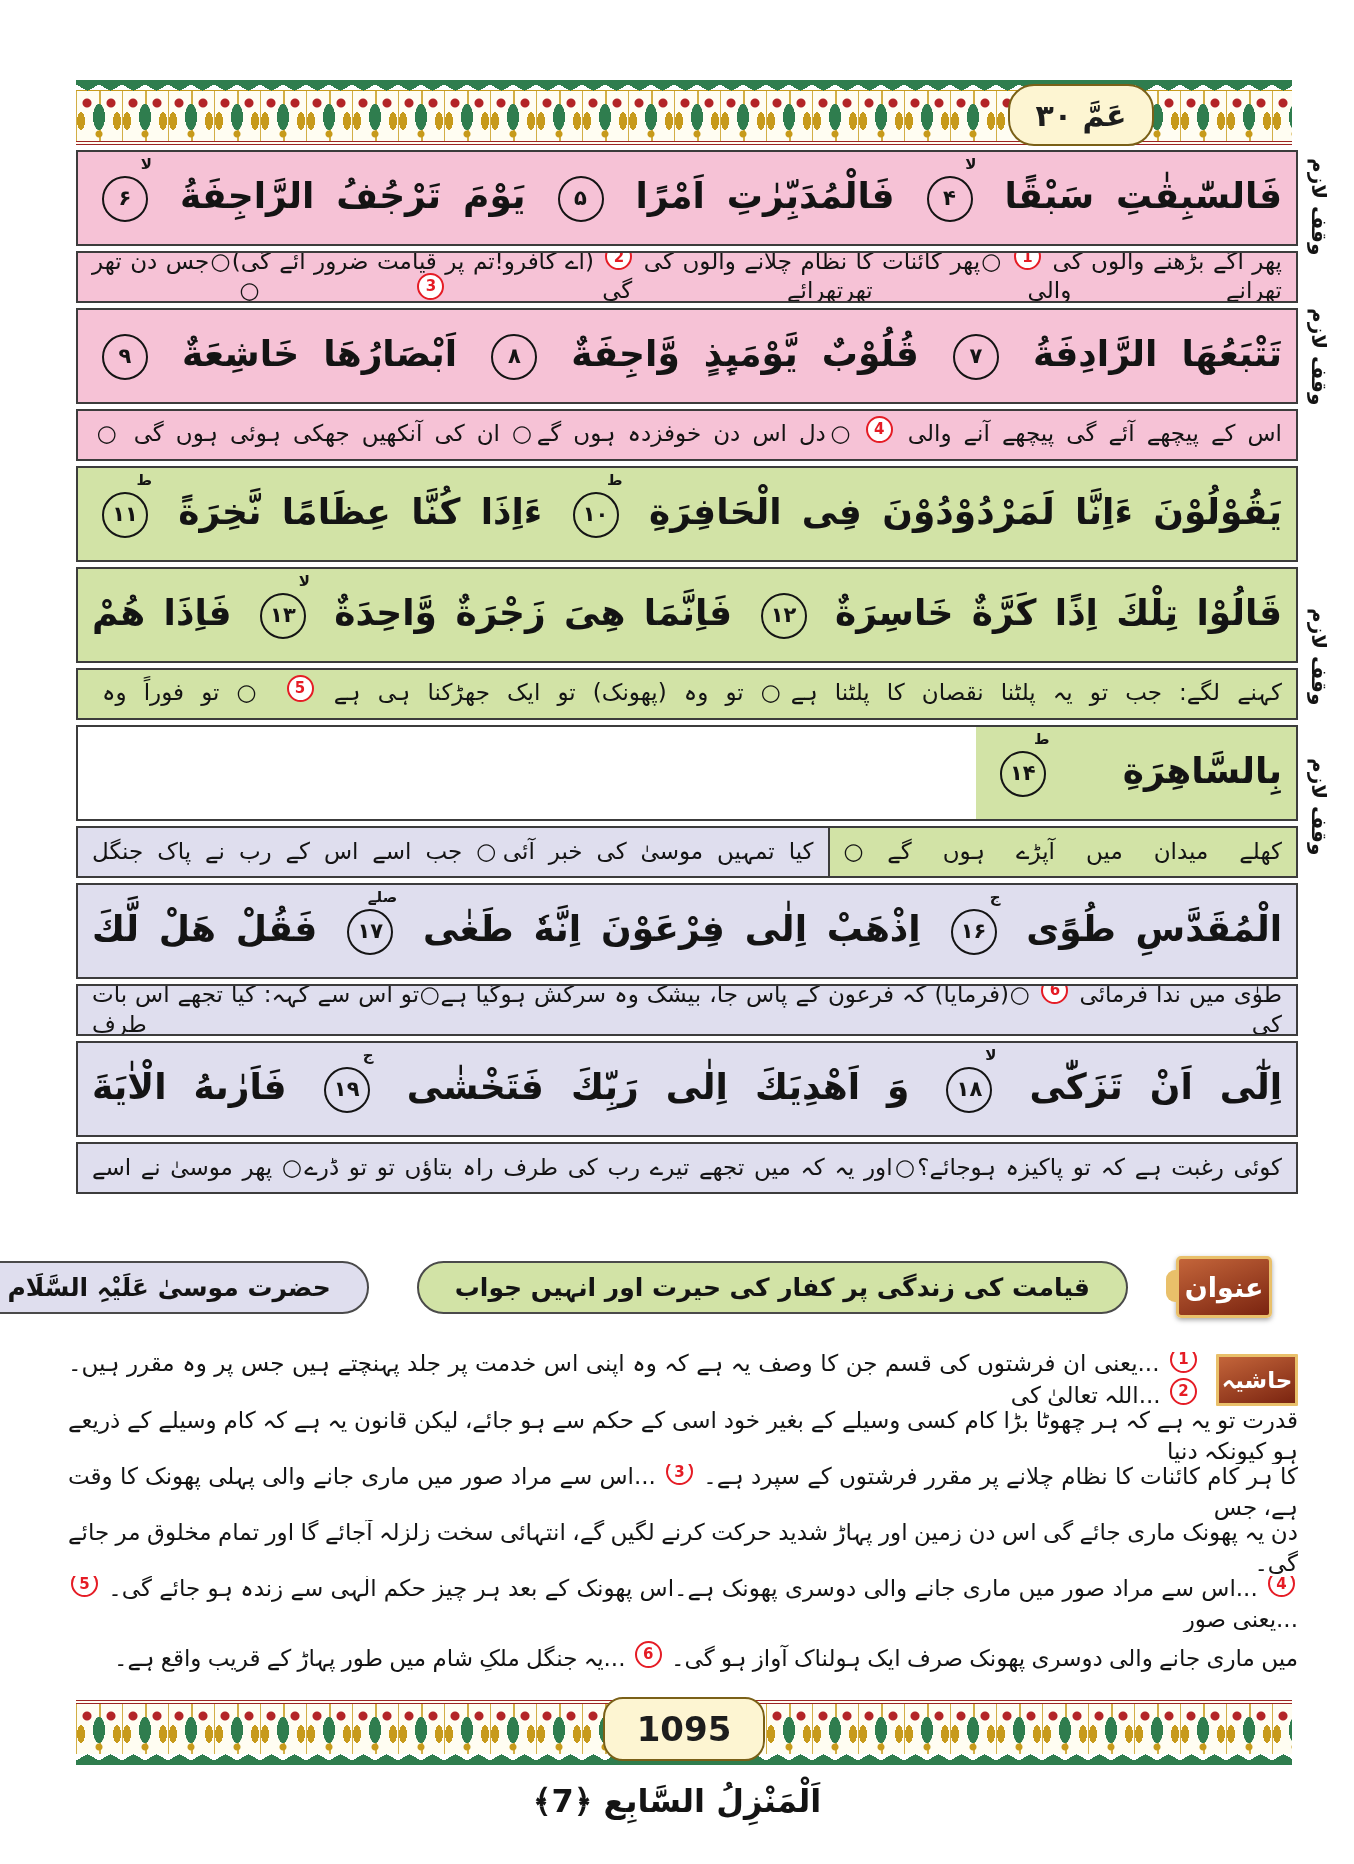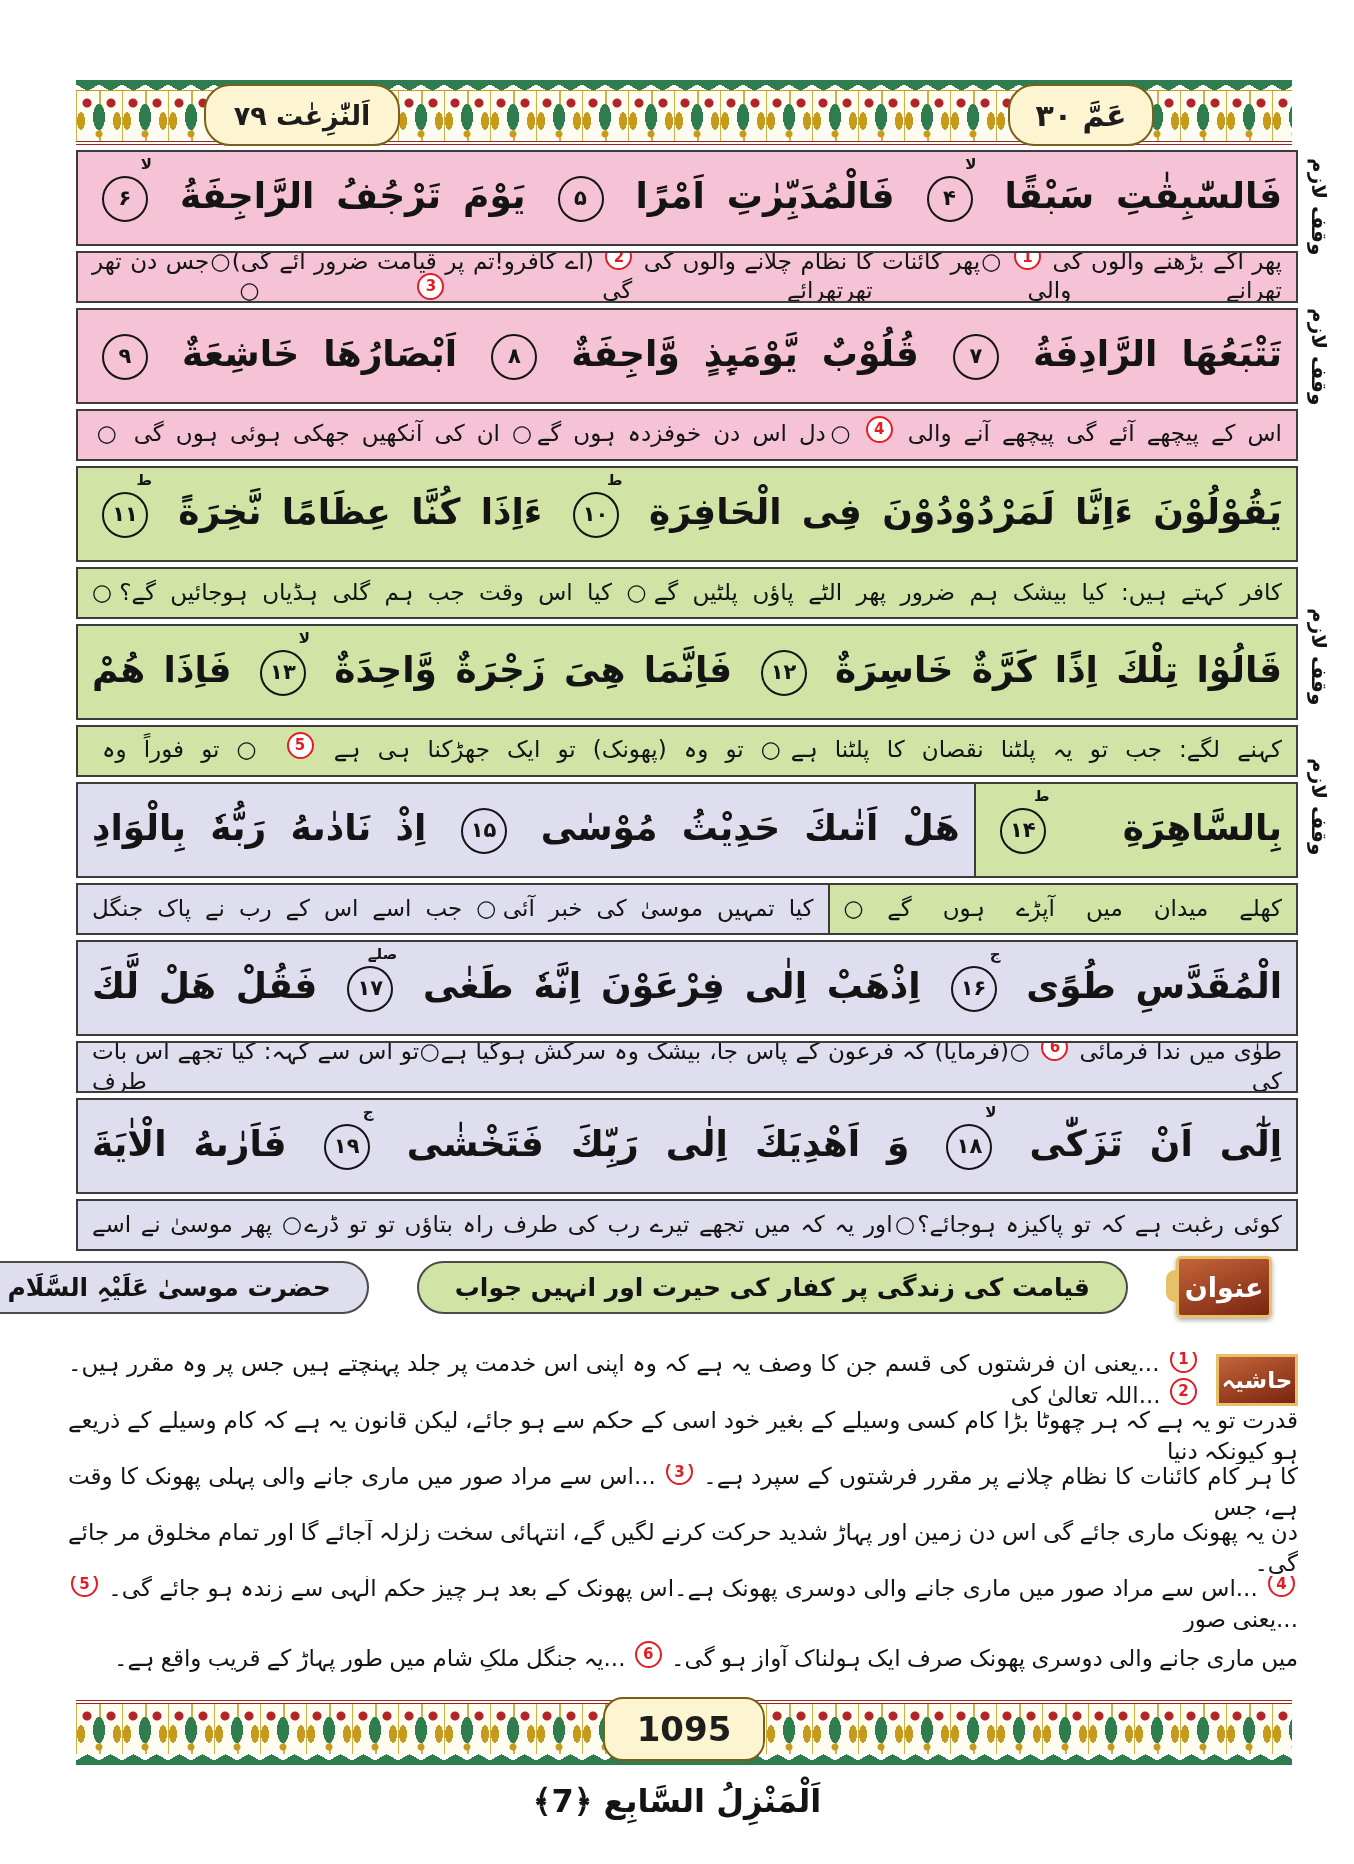"اَلنّٰزِعٰت ٧٩" div.cartouche { html: <div> <span>اَلنّٰزِعٰت ٧٩</span> </div> -> none }
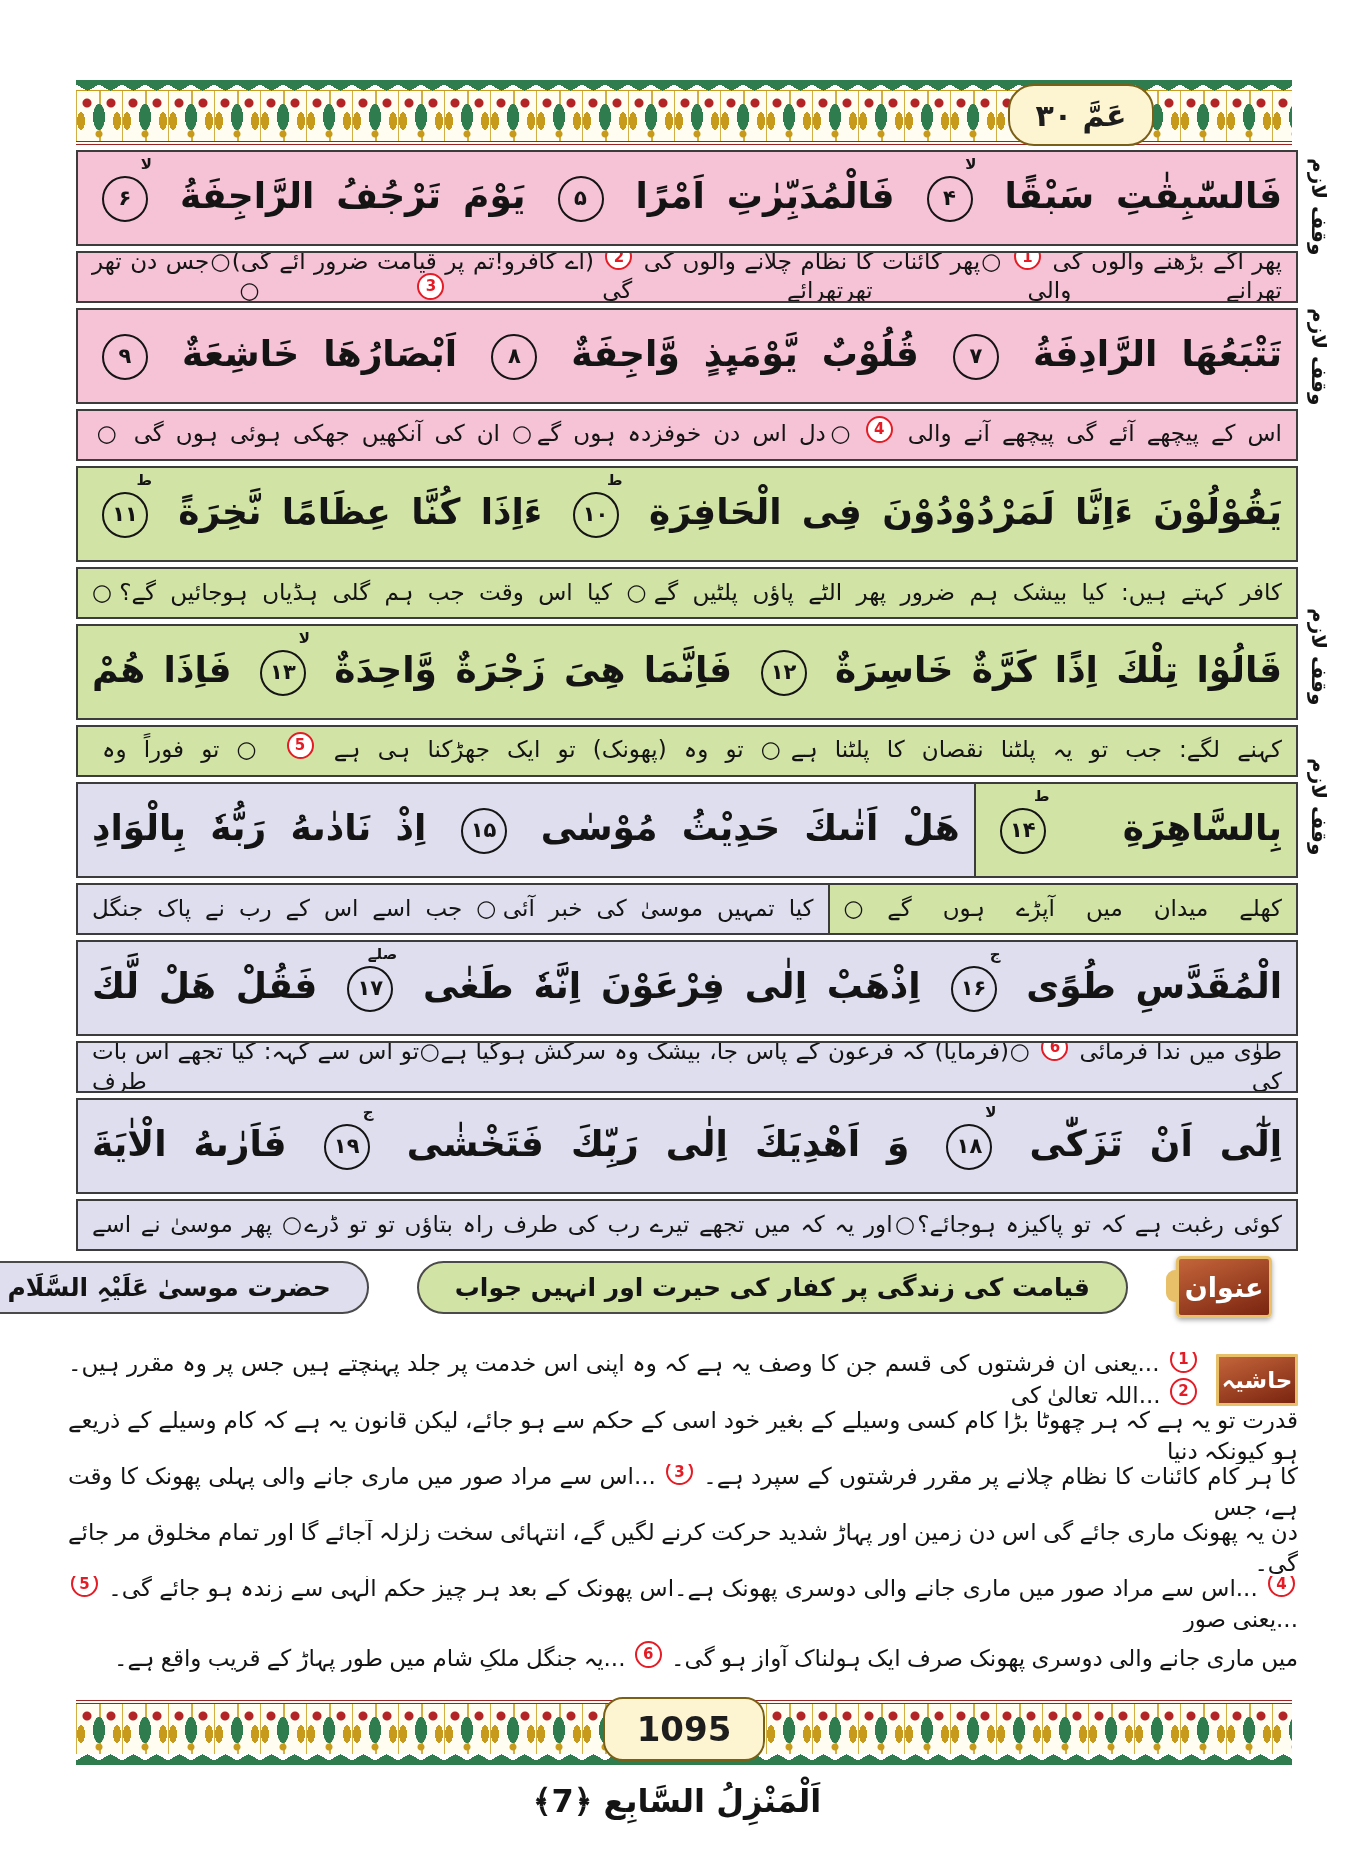"کافر کہتے ہیں: کیا بیشک" div.band { html: <div> <div> <div><span> کافر کہتے ہیں: کیا بیشک ہم ضرور پھر الٹے پاؤں پلٹیں گے○ کیا اس وقت جب ہم گلی ہڈیاں ہوجائیں گے؟○ </span></div> </div> </div> -> none }
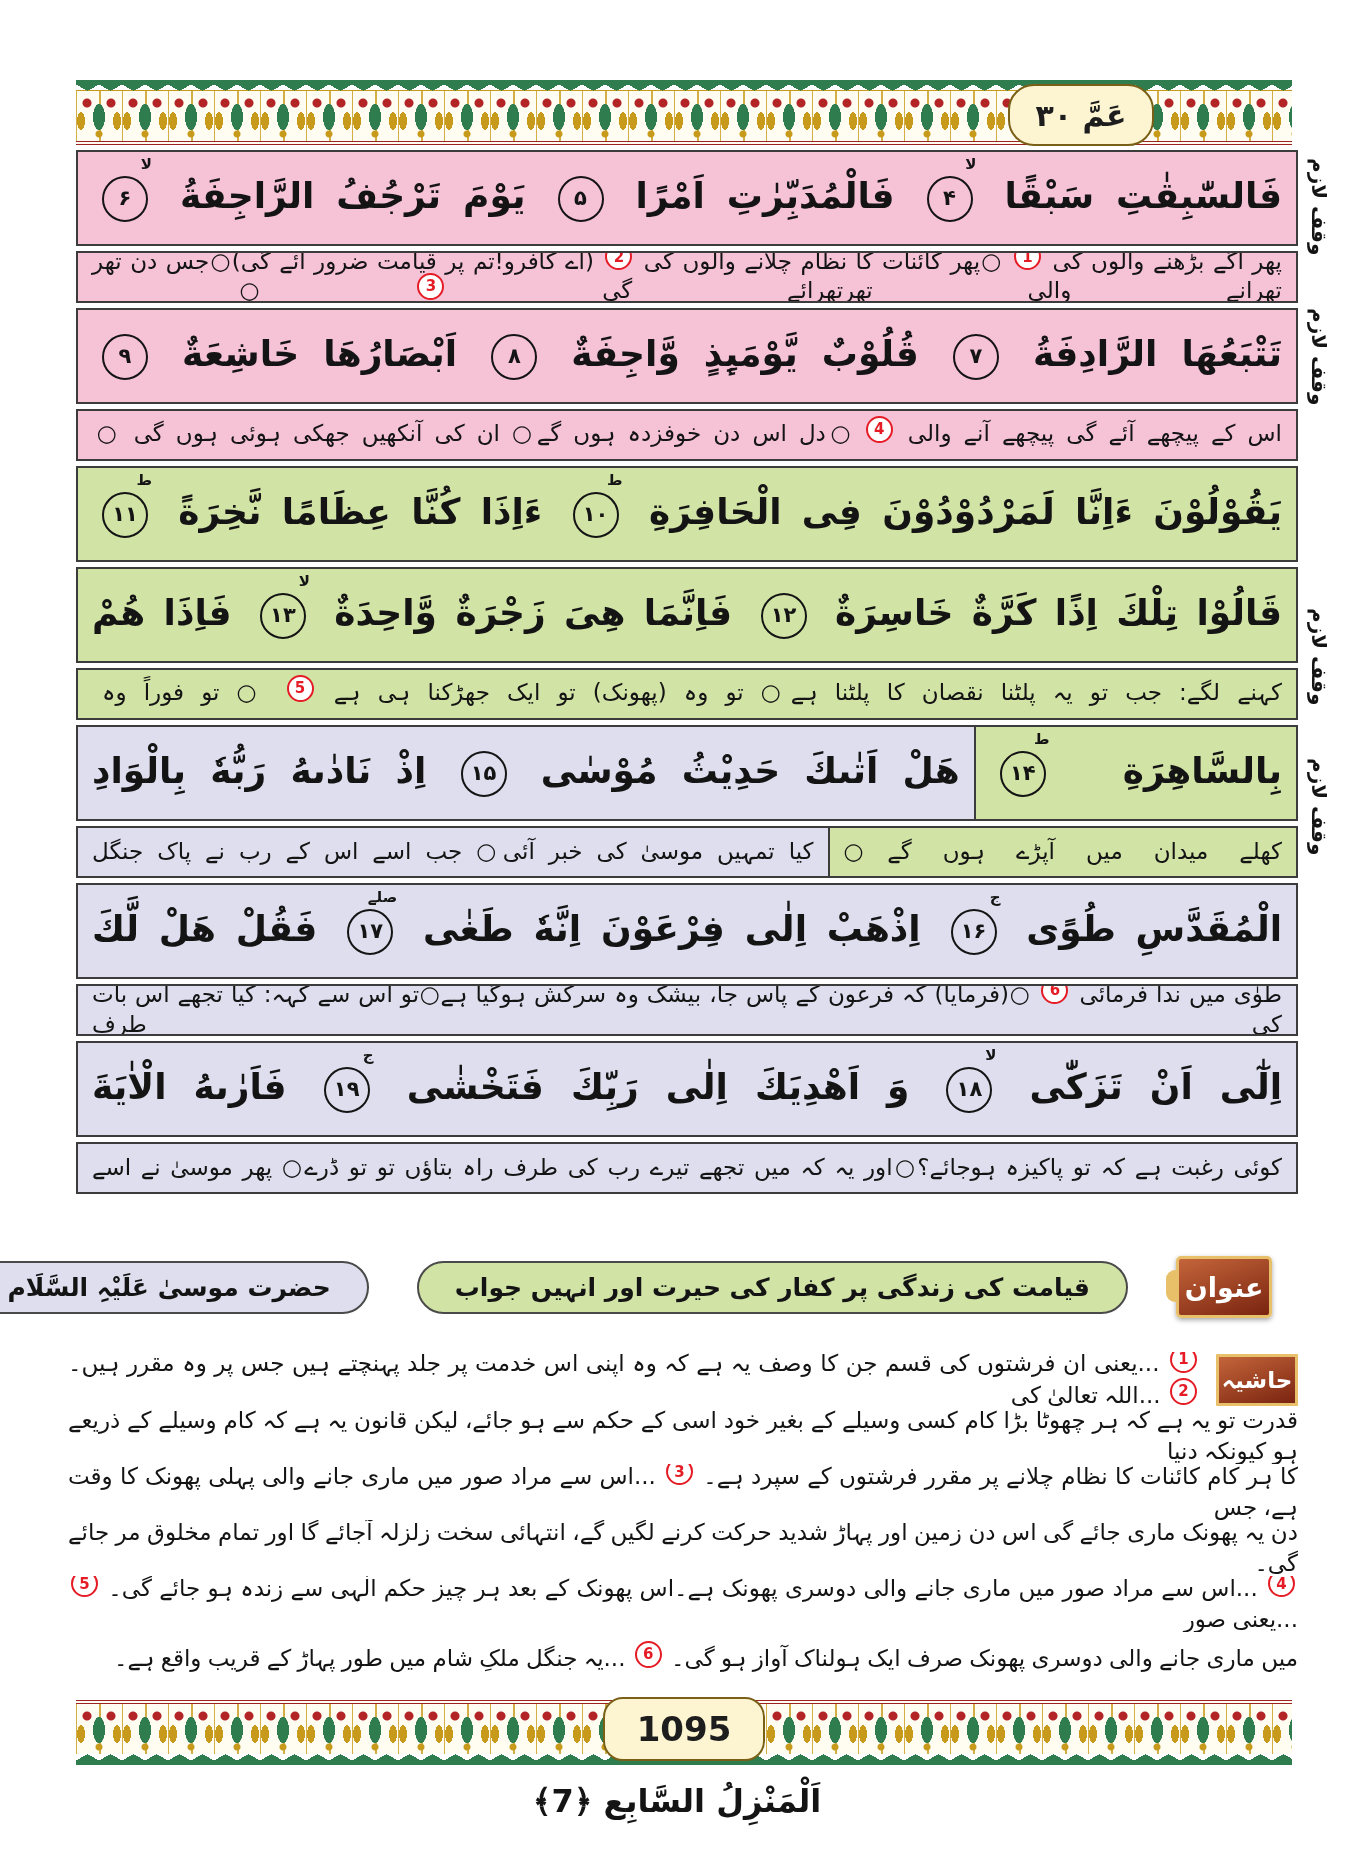"هَلْ اَتٰىكَ حَدِيْثُ مُوْسٰى ۱۵" div.seg { html: <div> <div><span> هَلْ اَتٰىكَ حَدِيْثُ مُوْسٰى </span><span><span>۱۵</span></span><span> اِذْ نَادٰىهُ رَبُّهٗ بِالْوَادِ </span></div> </div> -> none }
